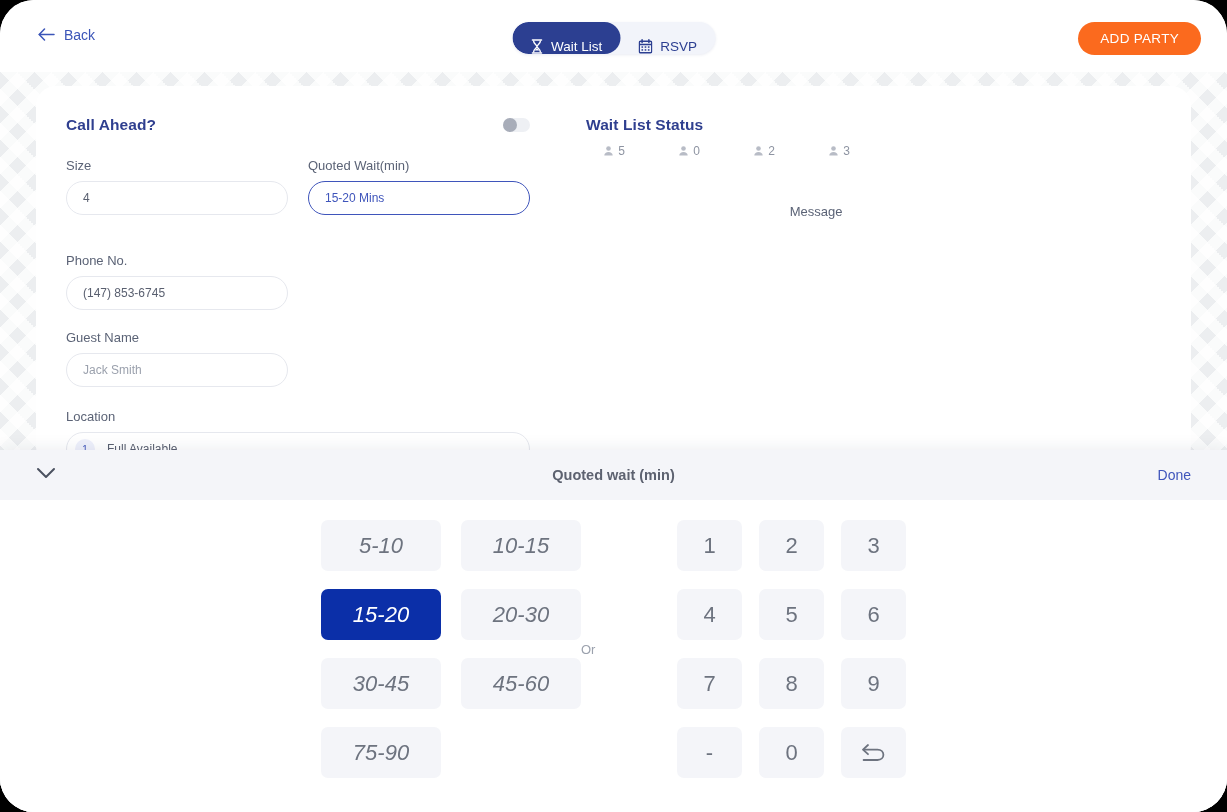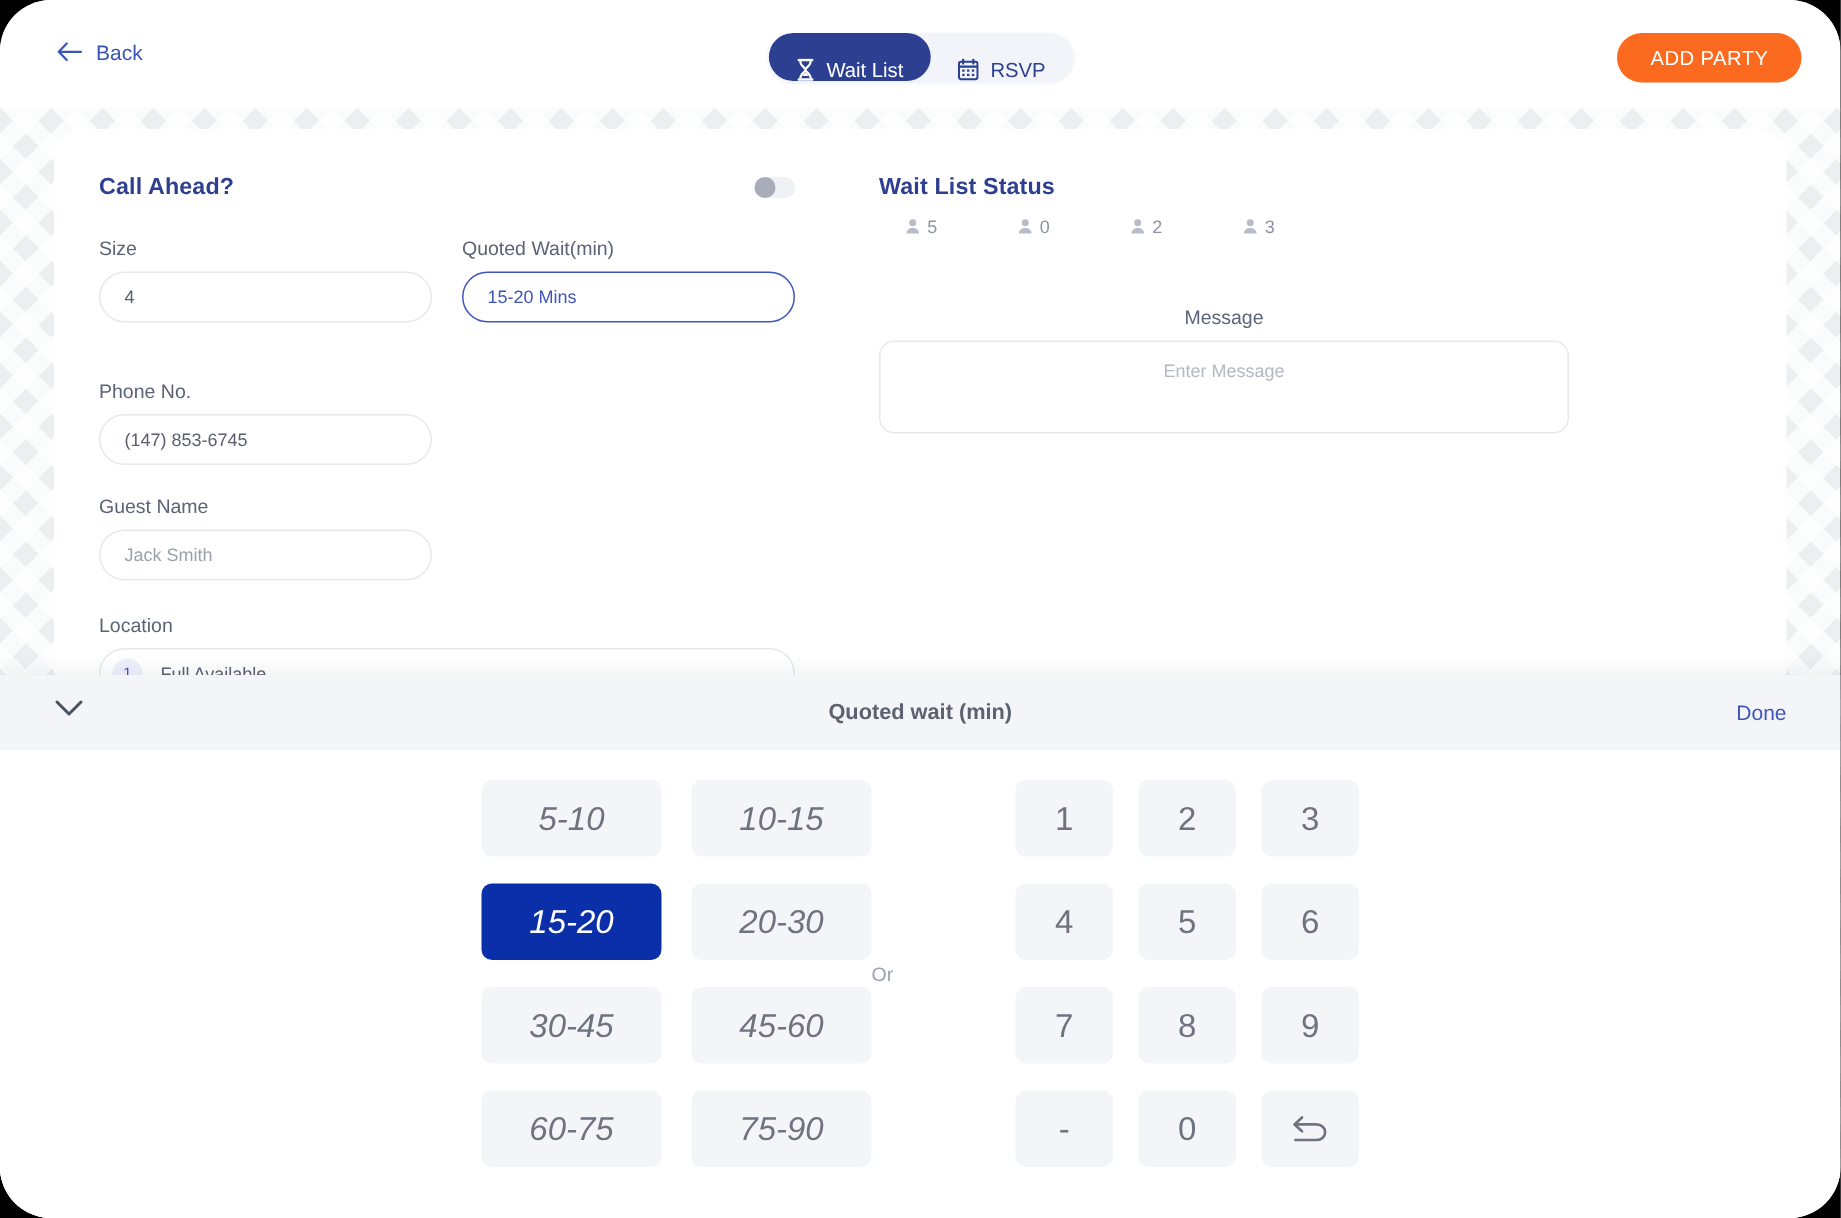"Enter Message" div.msg-box { html: <div>Enter Message</div> -> none }
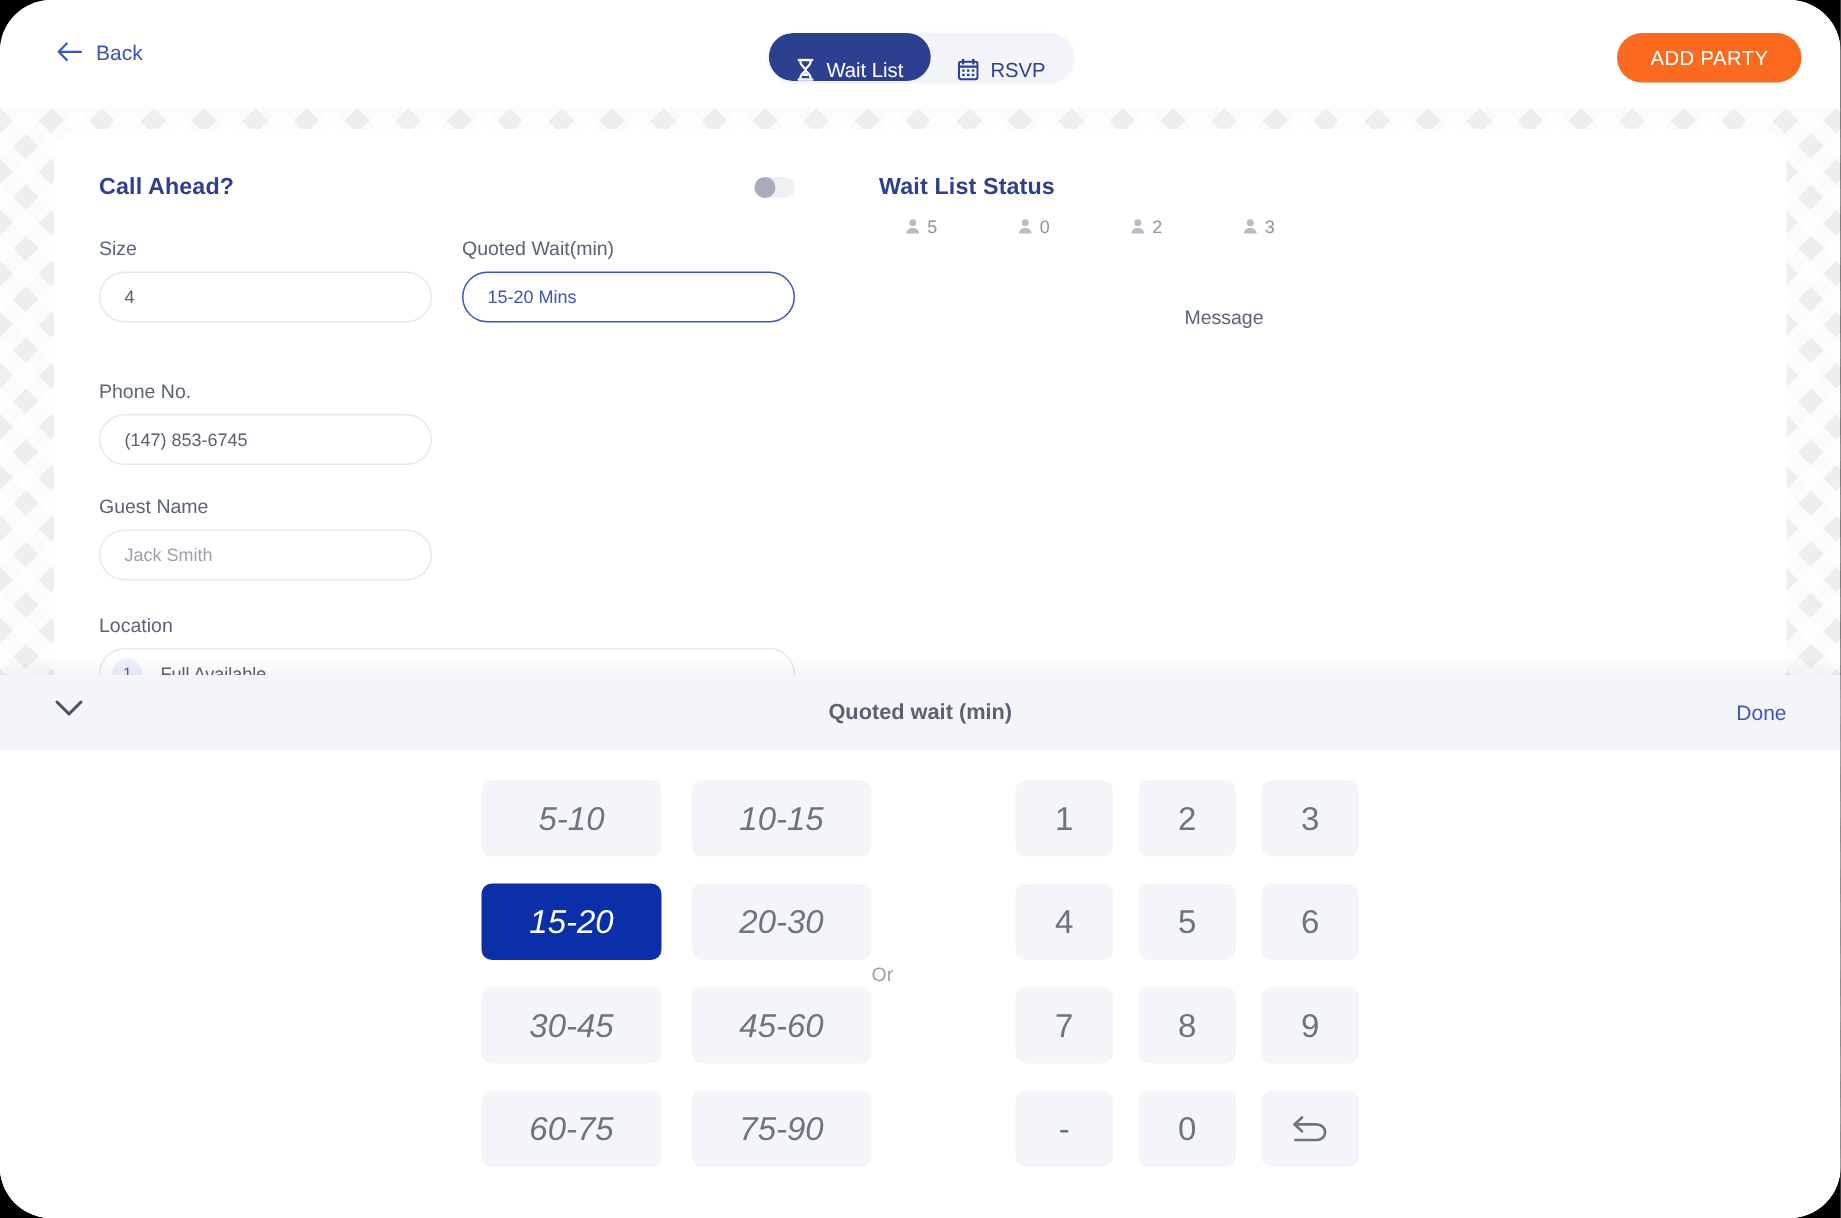"60-75" div.range-key { html: <div>60-75</div> -> none }
